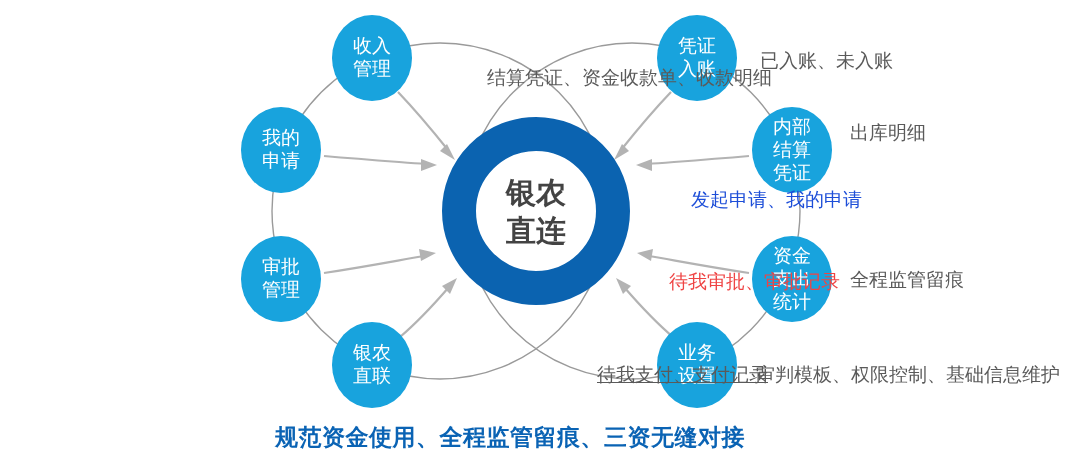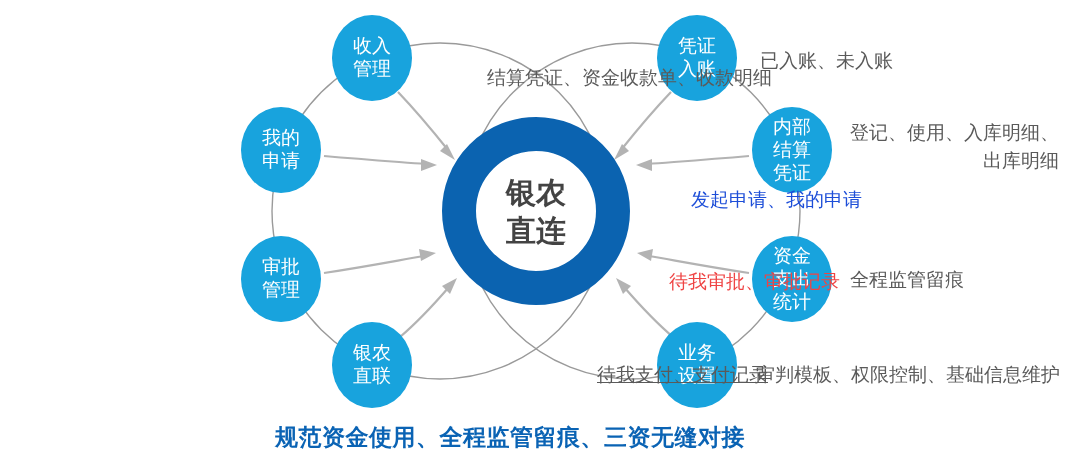"已入账、未入账" .side-label.right-side { text-align: right -> center }
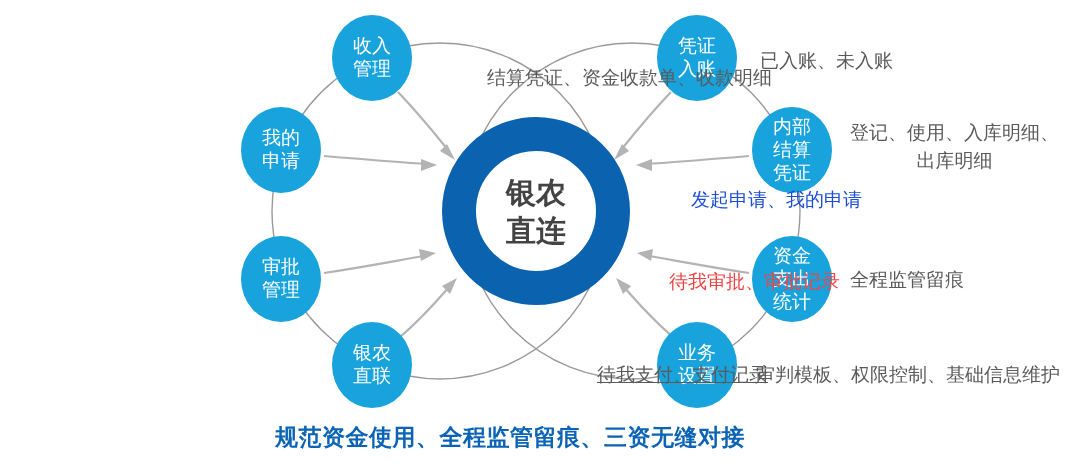"登记、使用、入库明细、" div { html: <div>登记、使用、入库明细、</div> -> none }
